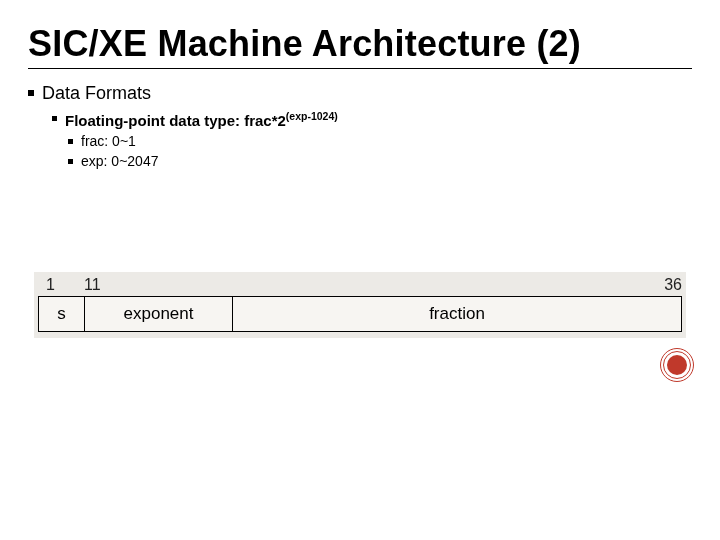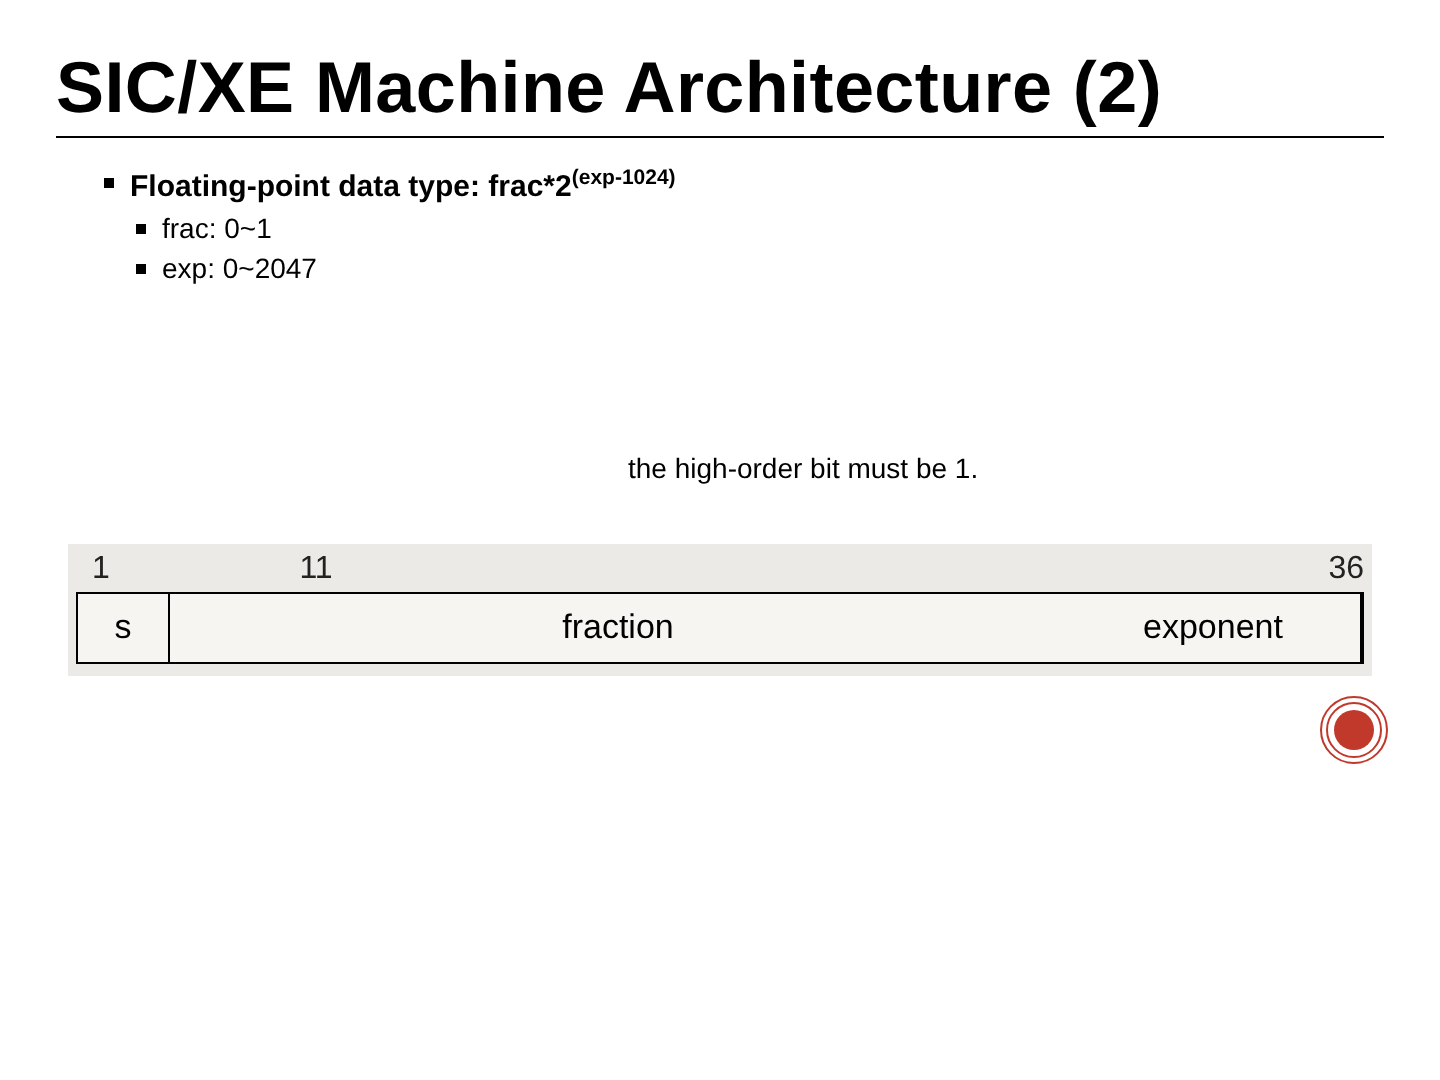"Data Formats" ul.lvl1 { html: none -> <ul> <li> <span></span> <span>Data Formats</span> </li> </ul> }
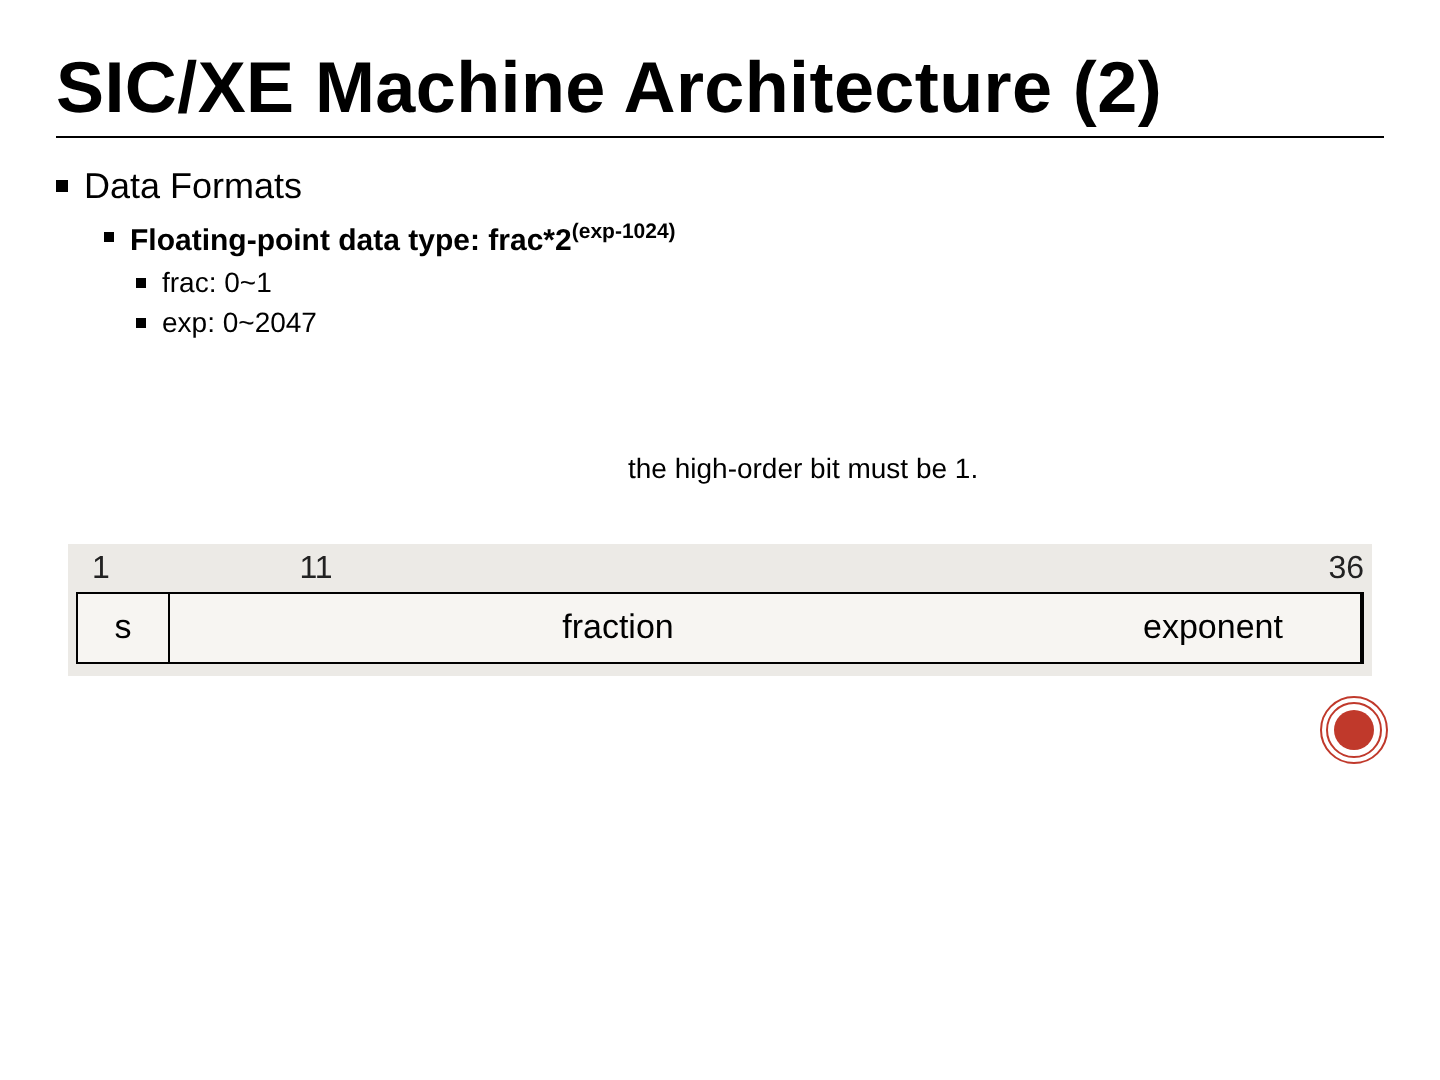"the high-order bit must be" div.note { html: <div>the high-order bit must be 1.</div> -> none }
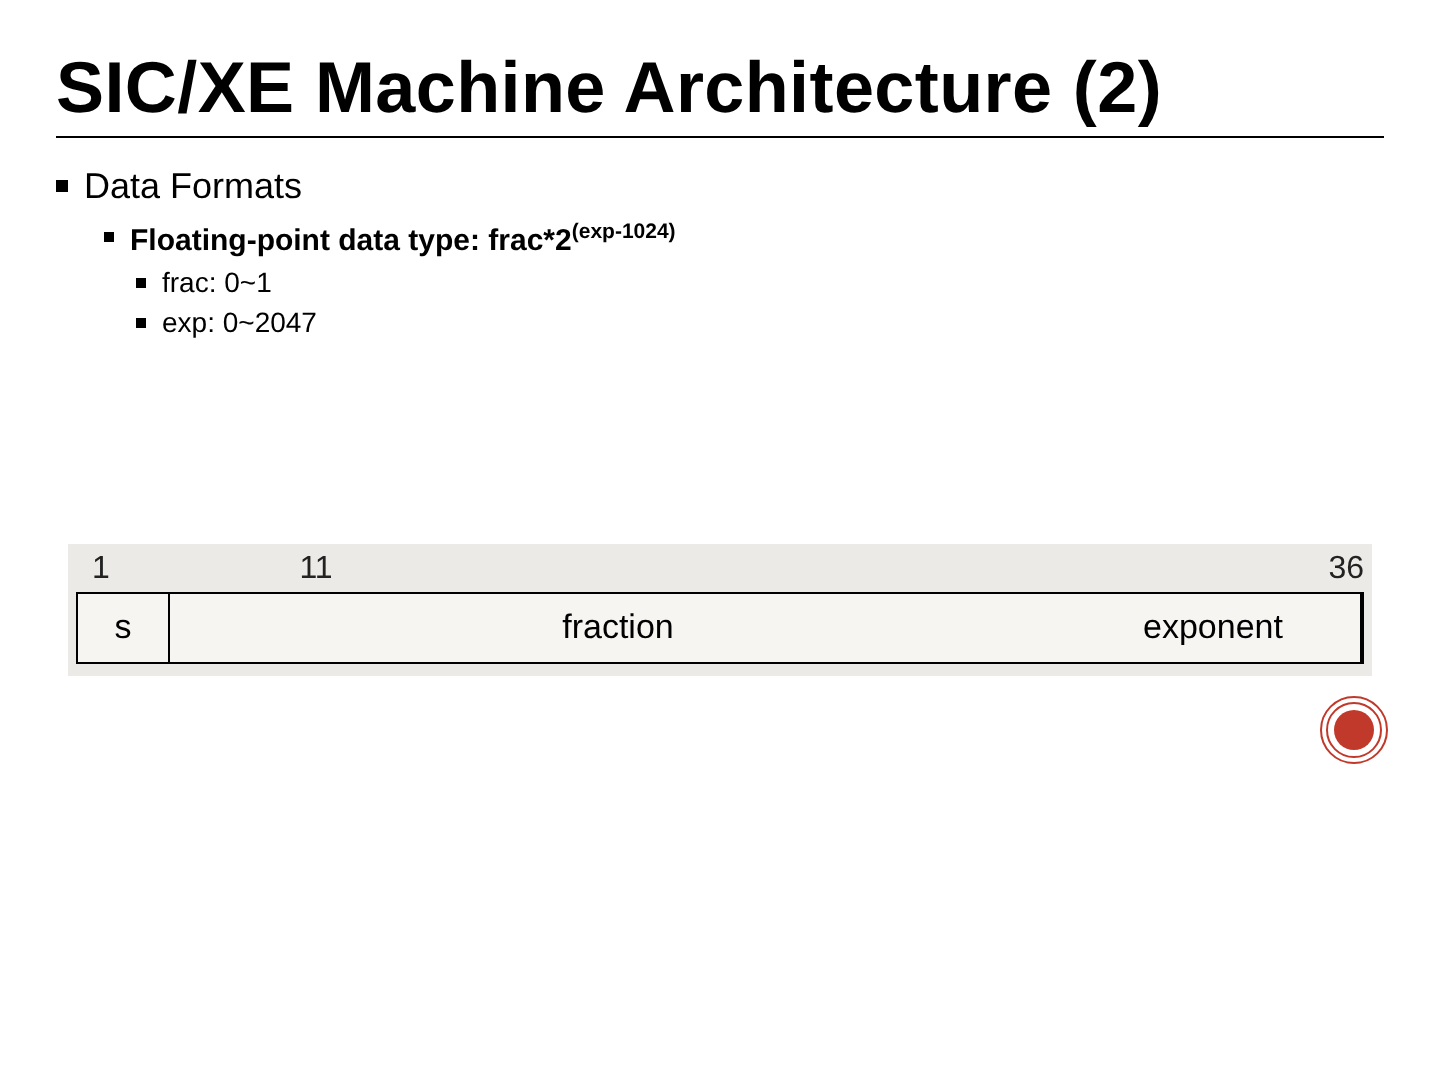"11" .bitrow .c2 { text-align: center -> left }
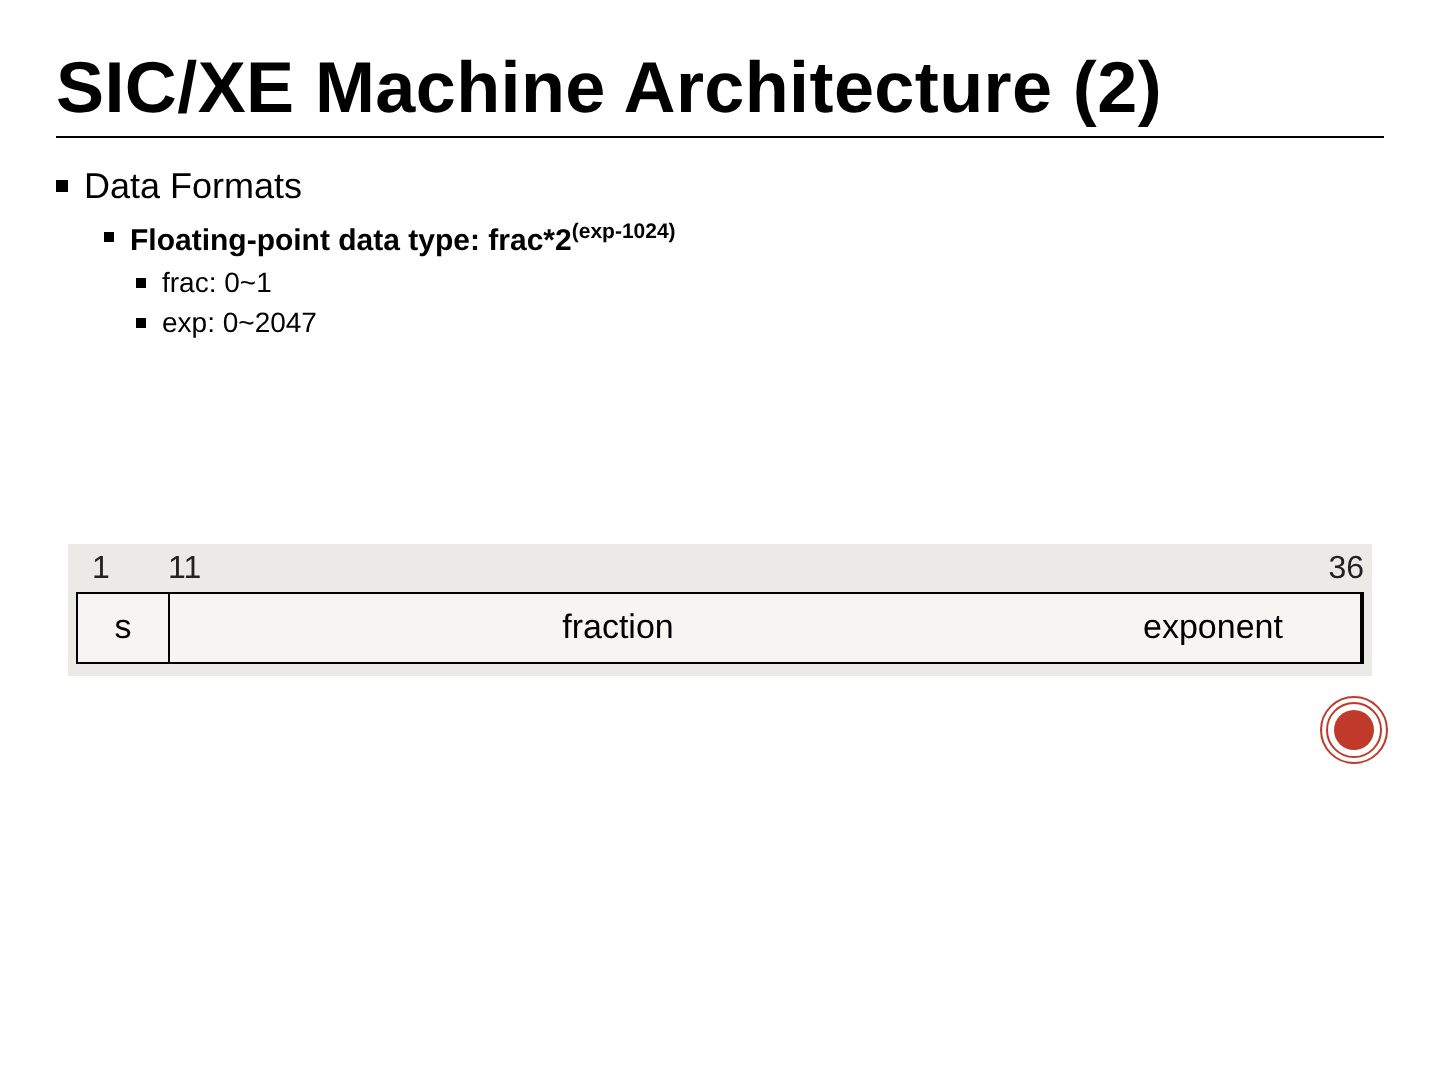"fraction" div.cell { order: before "exponent" -> after "exponent" }
